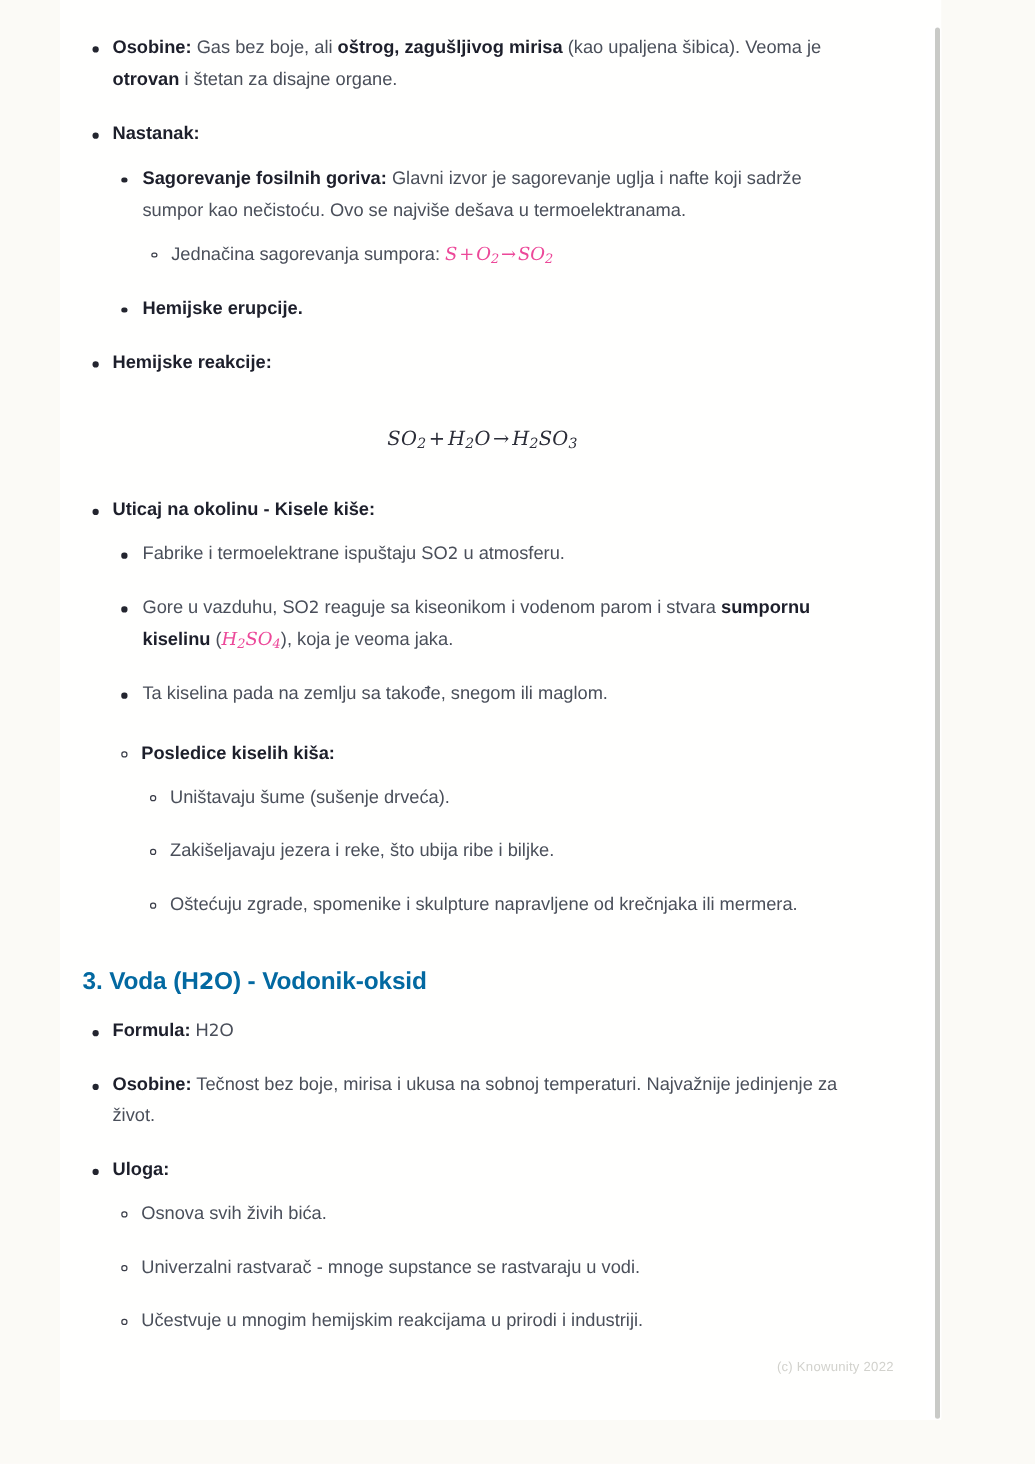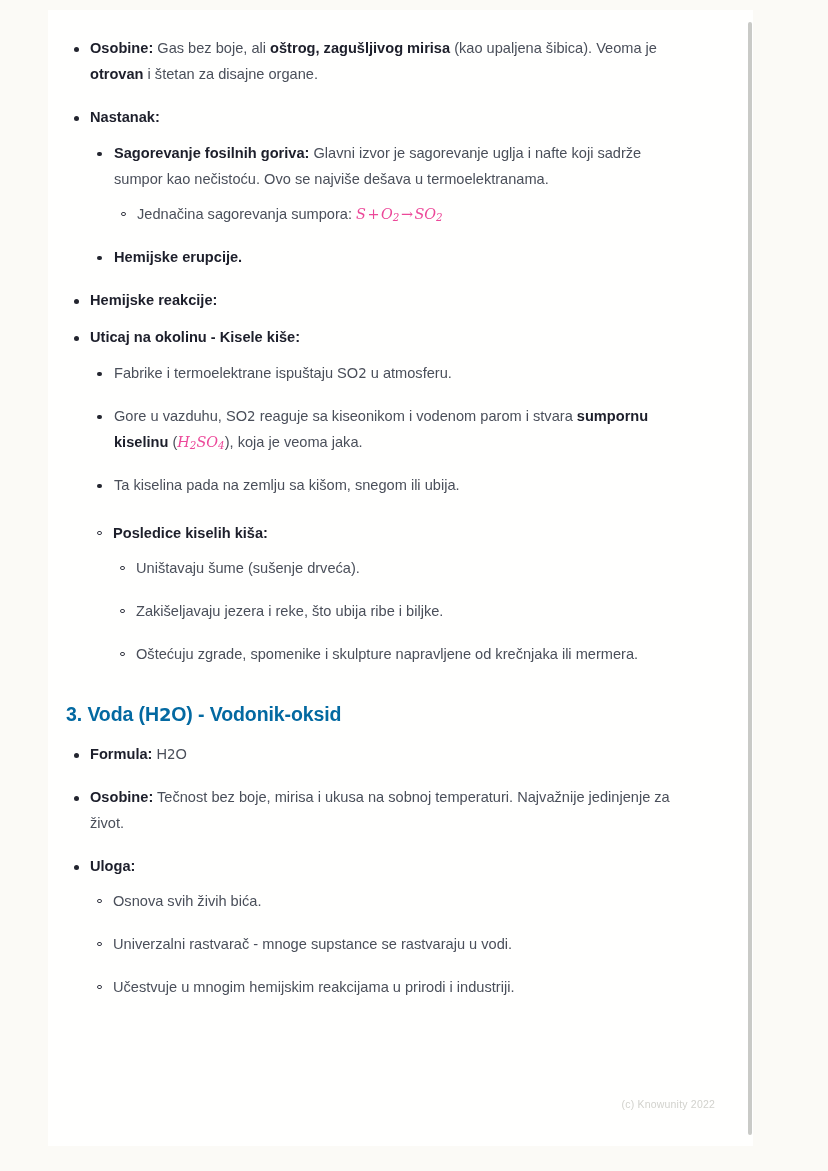"Osobine: Gas bez boje, ali" #card { top: 10px -> 0px }
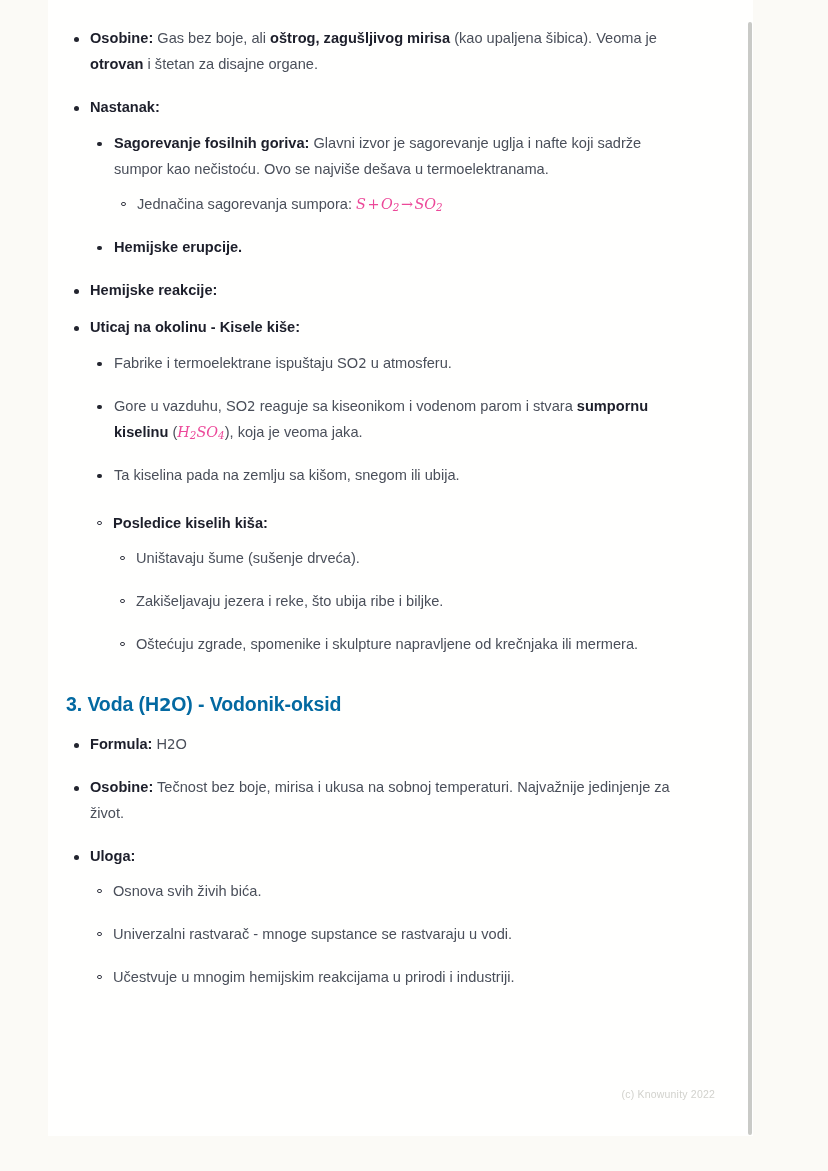"SO2 +H2O→H2SO3" div.math-display { html: none -> <div><span>SO</span><sub>2</sub><span>+</span><span>H</span><sub>2</sub><span>O</span><span>→</span><span>H</span><sub>2</sub><span>SO</span><sub>3</sub></div> }
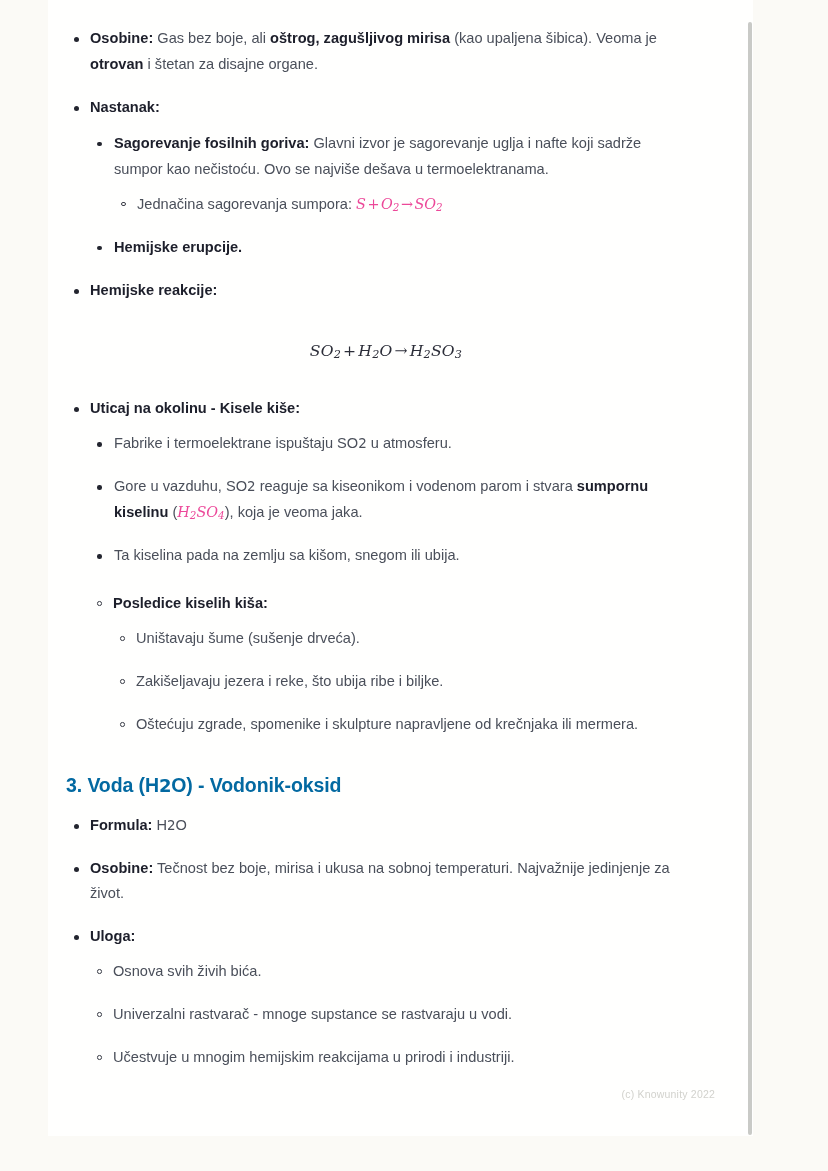"Ta kiselina pada na zemlju" span.t { text: kišom, snegom ili ubija -> takođe, snegom ili maglom }
